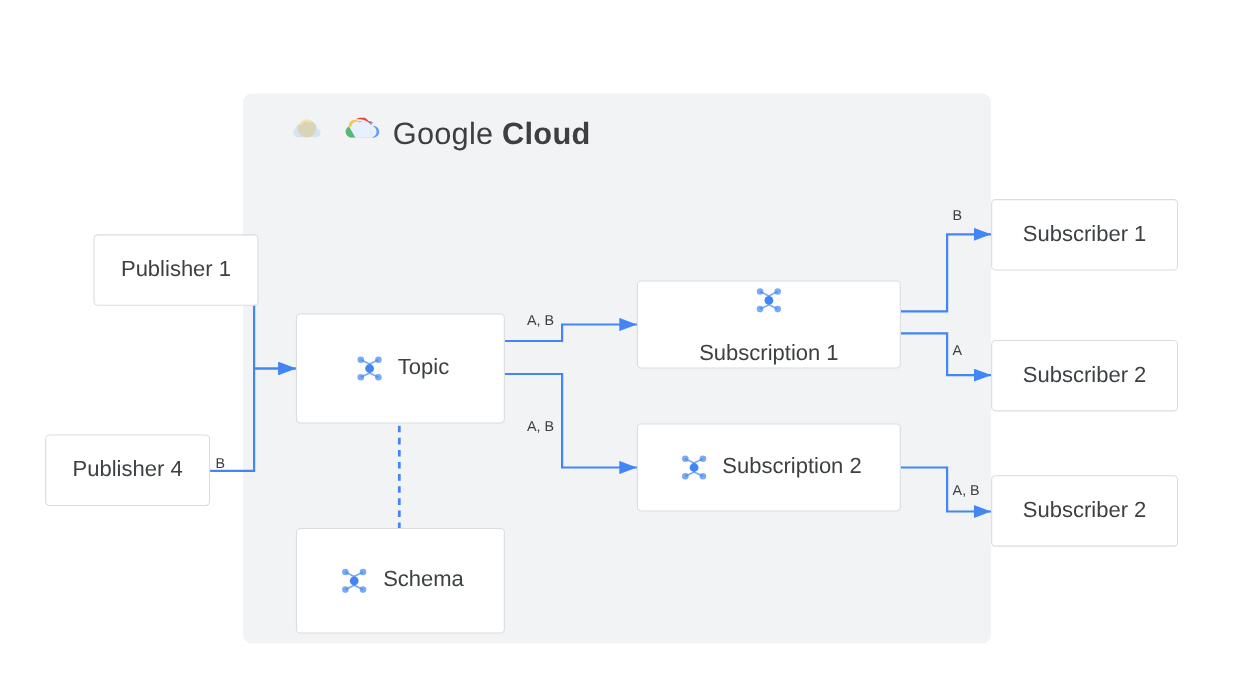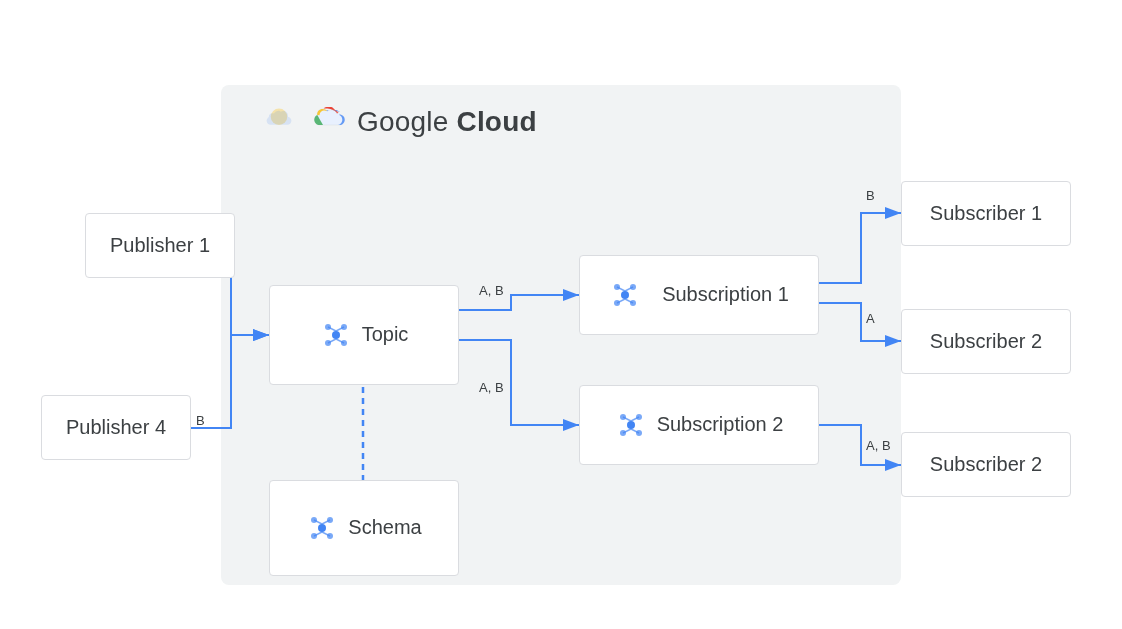"Subscription 1" .sub1-box { flex-direction: row -> column }
